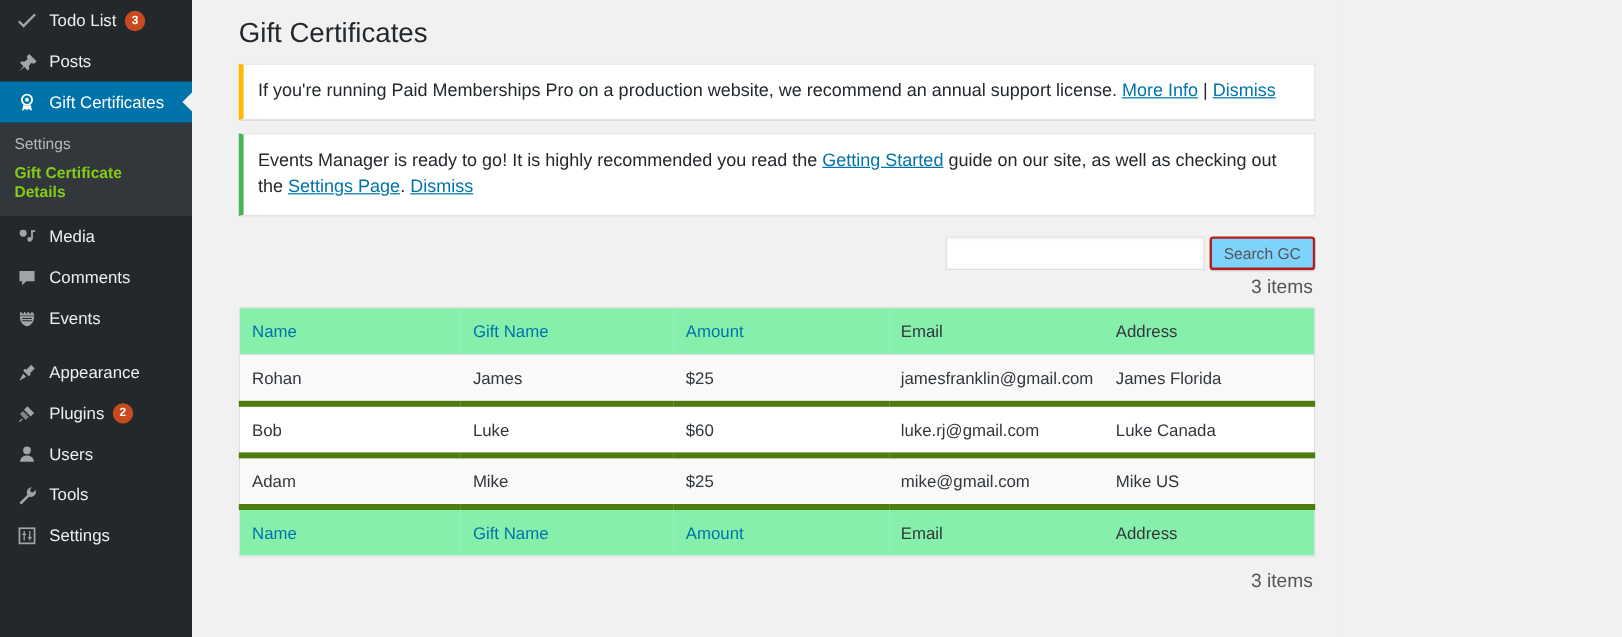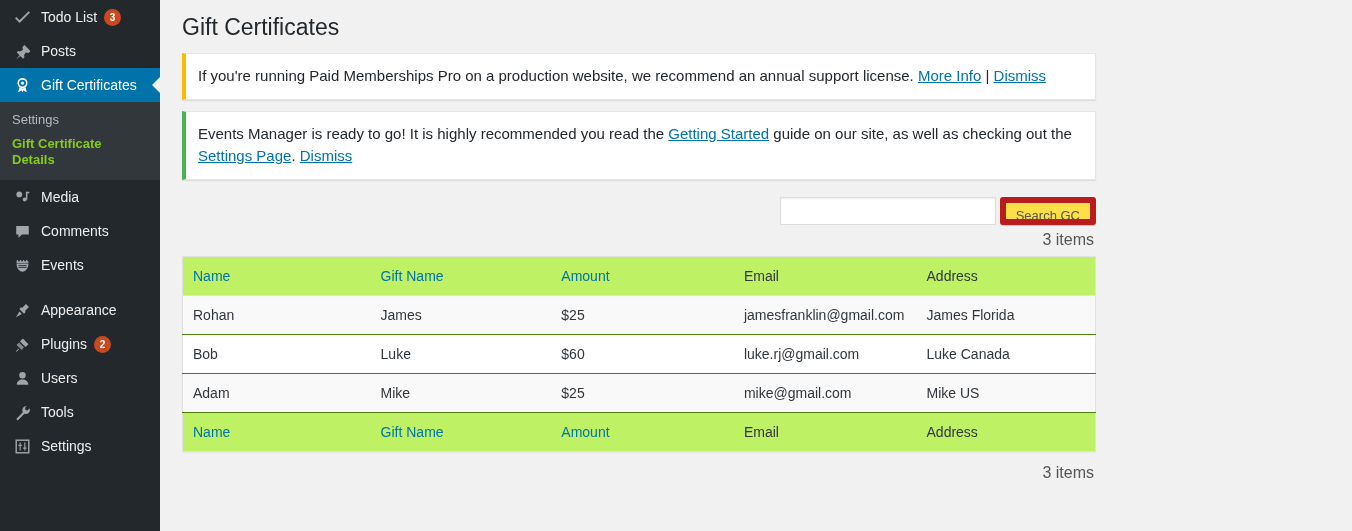"Todo List" #root { gap: none -> 17px }
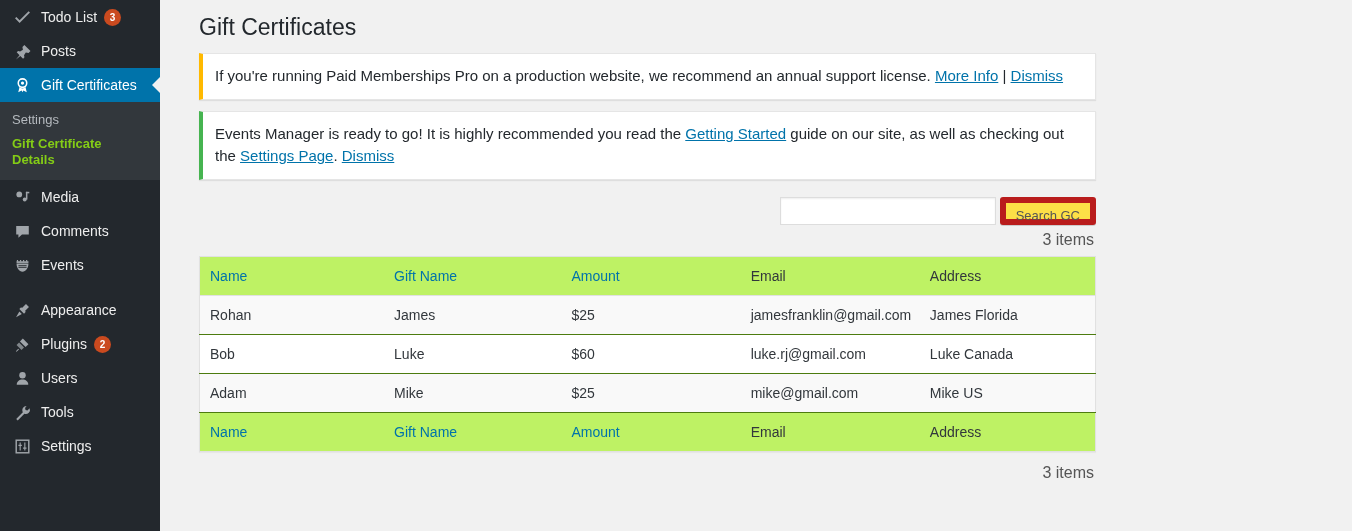"Search GC" .search-button { background: #fde047 -> #7dd3fc; border: 6px solid #b91c1c -> 2px solid #b91c1c }
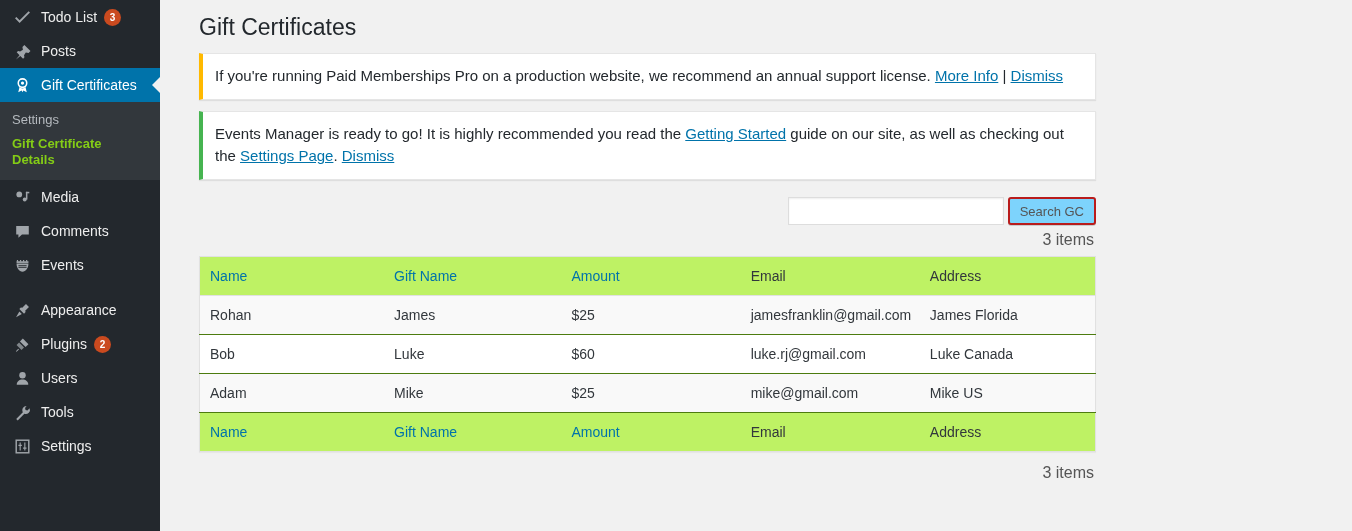"Name" table.wp-list th { background: #bef264 -> #86efac }
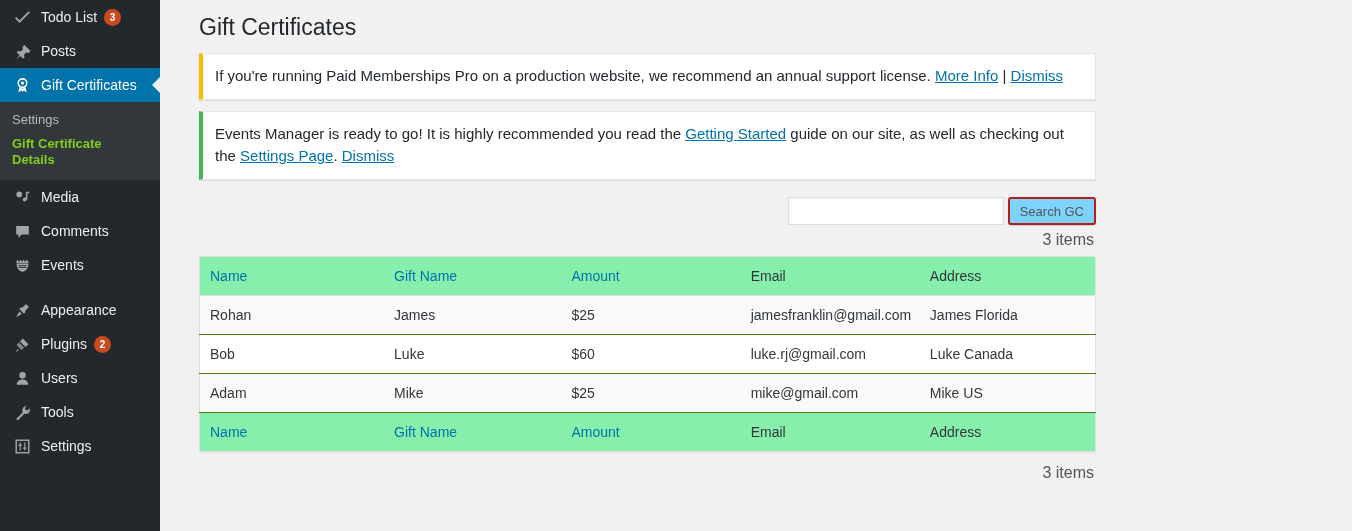"Rohan" table.wp-list tbody td { border-bottom: 1px solid #4d7c0f -> 5px solid #4d7c0f }
